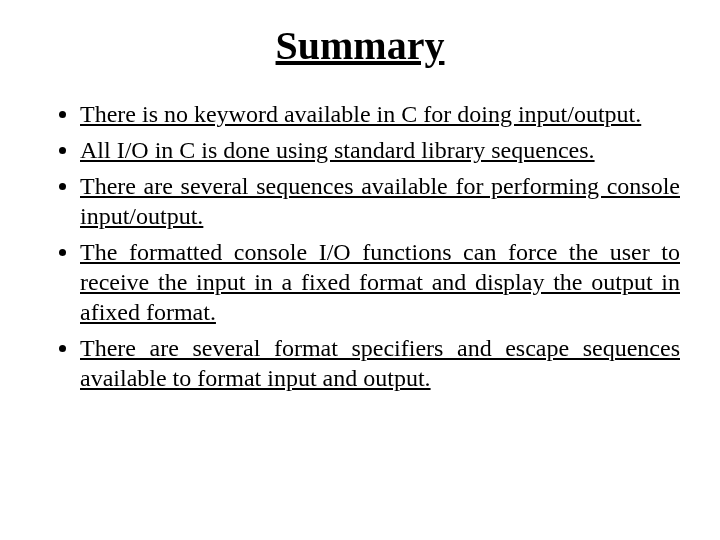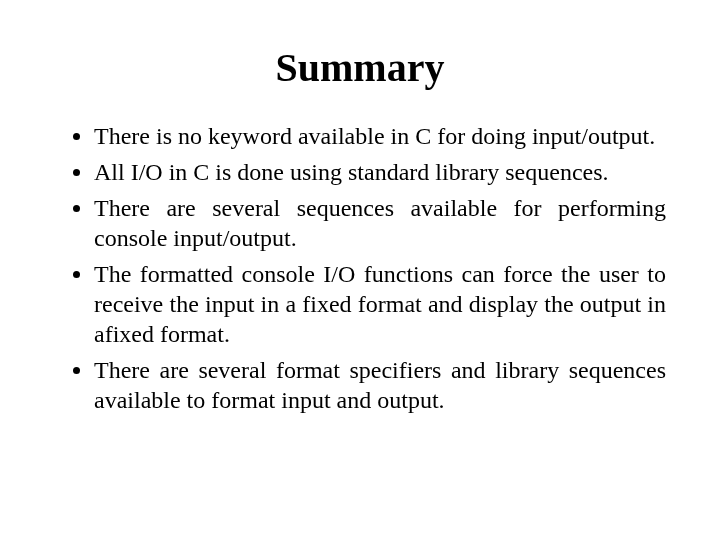"Summary" .slide { padding: 34px 40px 40px 40px -> 12px 40px 40px 40px; text-decoration: none -> underline }
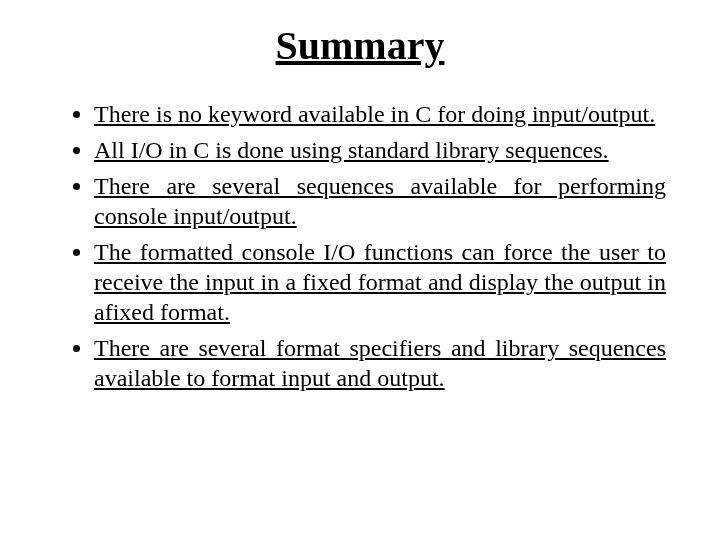"There is no keyword available" ul.bullets { margin: 14px -> 0 }
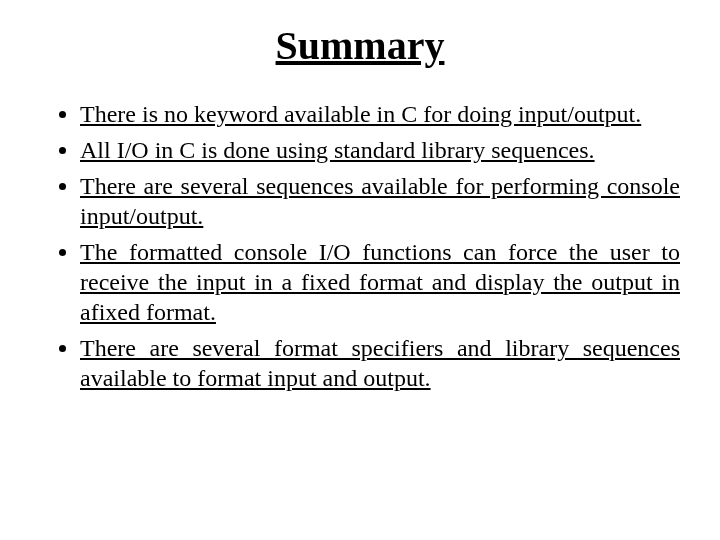"There are several format specifiers" li { text: library -> escape }
